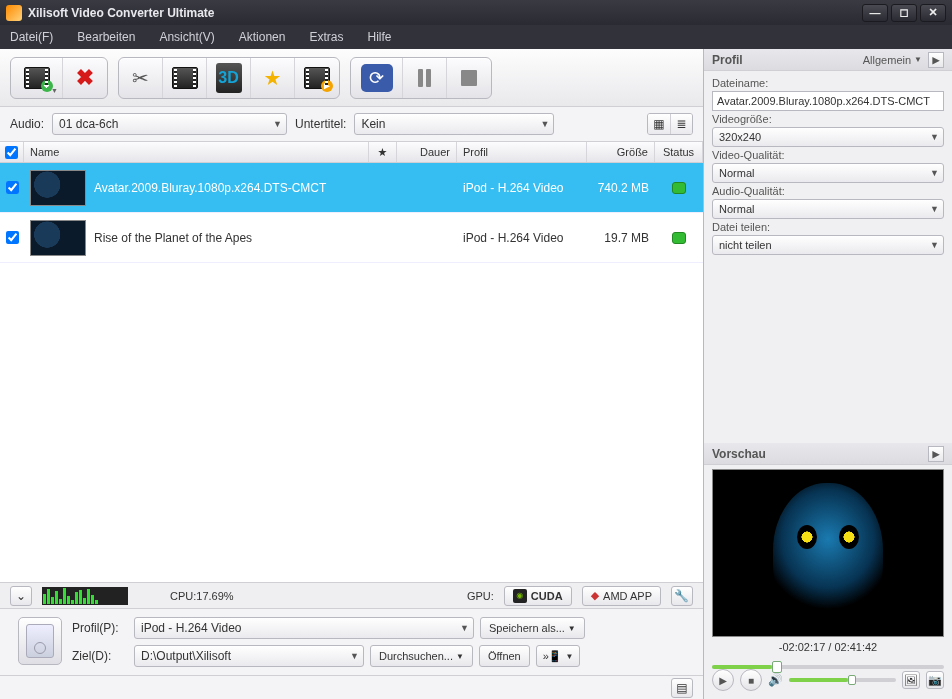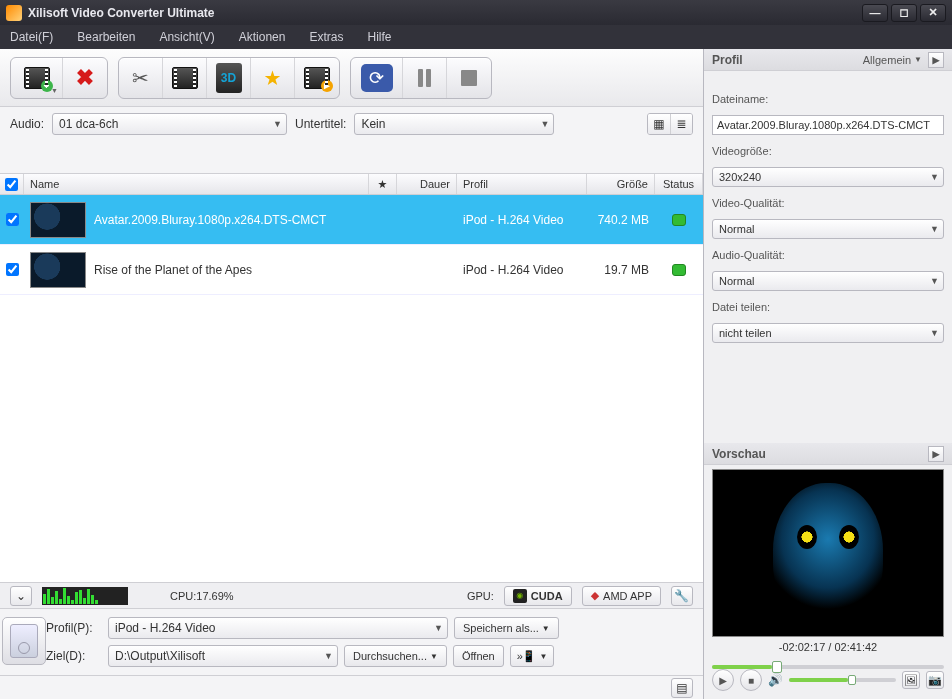"3D" .d3 { font-size: 12px -> 16px }
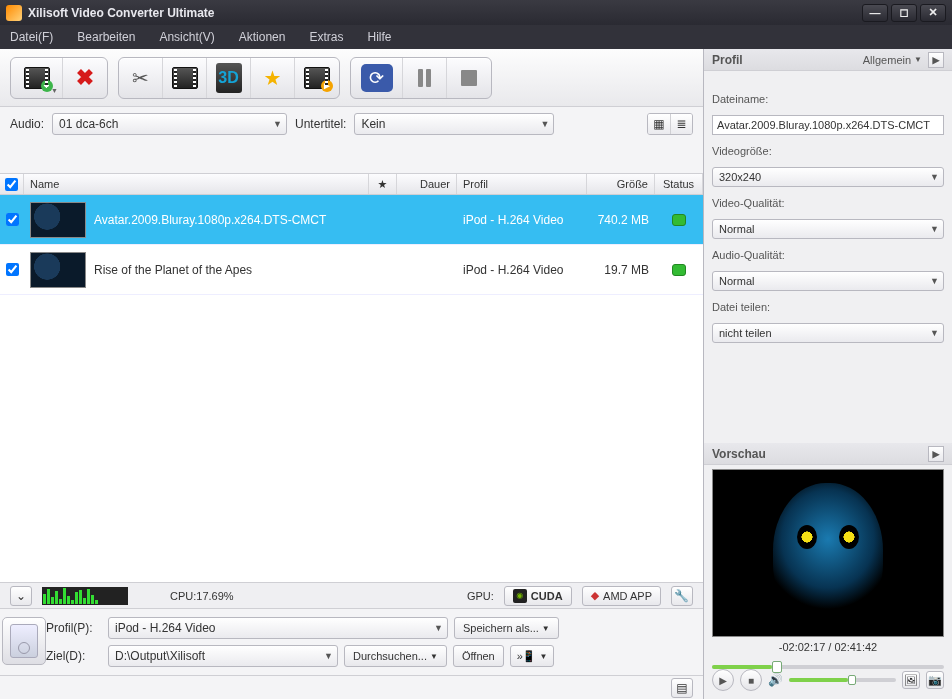"Dateiname:" .rp-body { gap: 10px -> 2px; padding: 22px 8px -> 6px 8px }
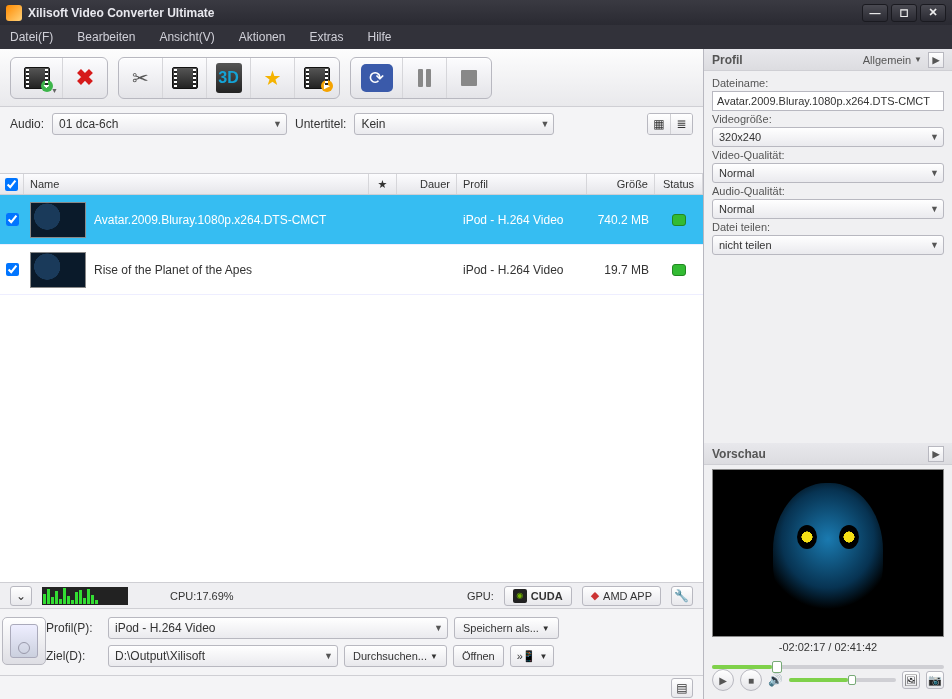"Name" .tablehdr { margin-top: 32px -> none }
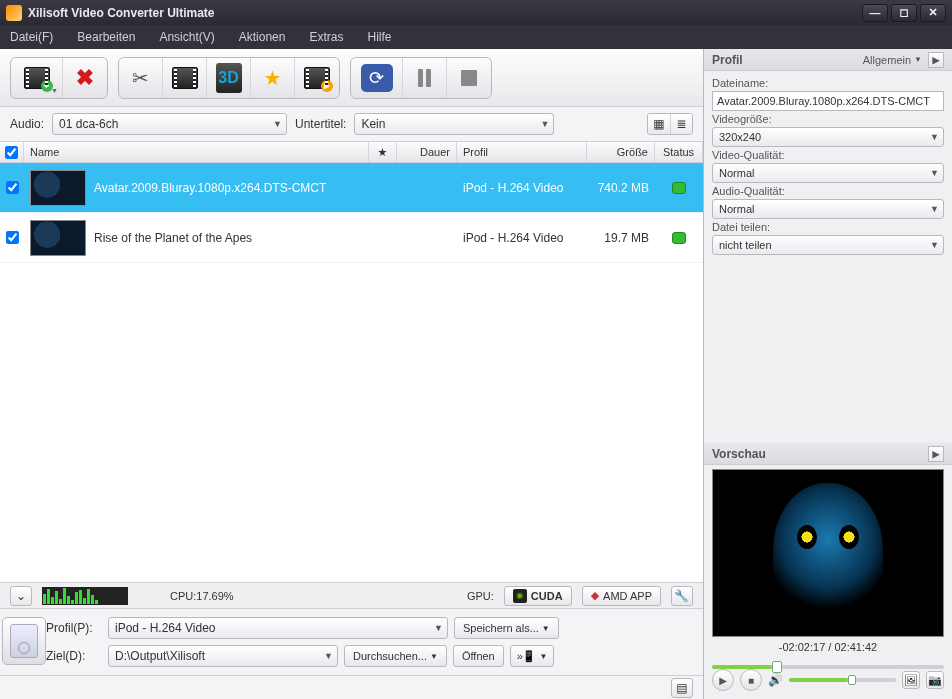"Profil(P):" .profdest { gap: none -> 10px; padding: 8px 2px -> 8px 18px }
